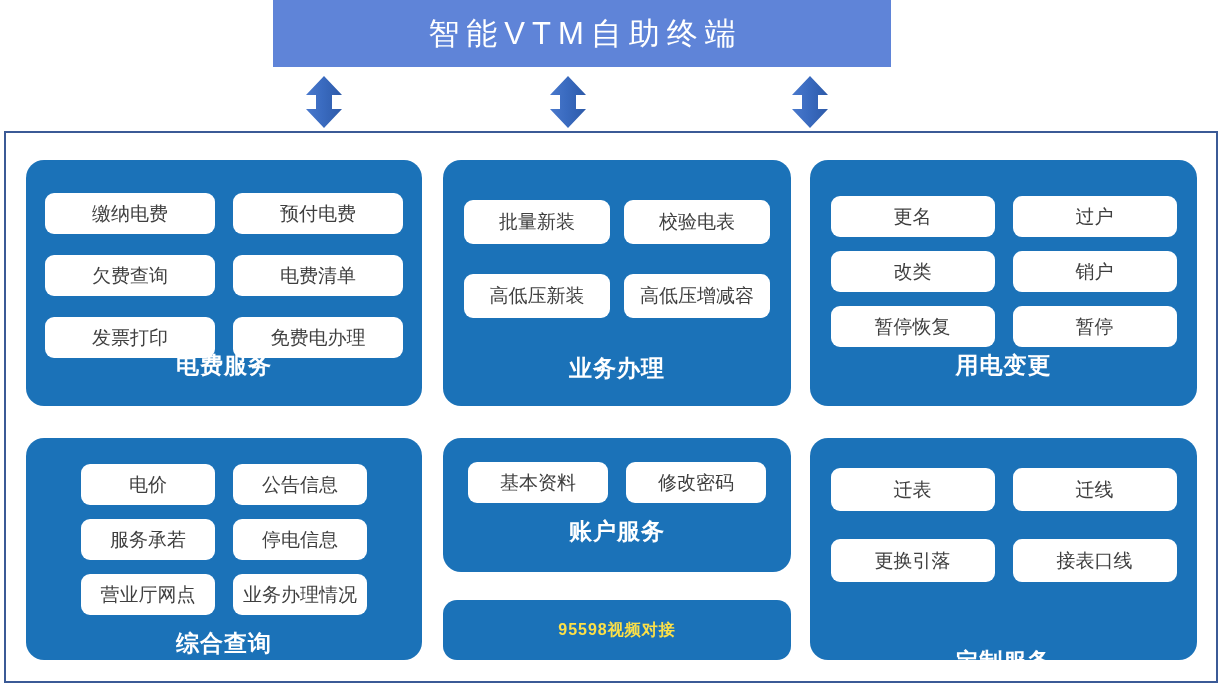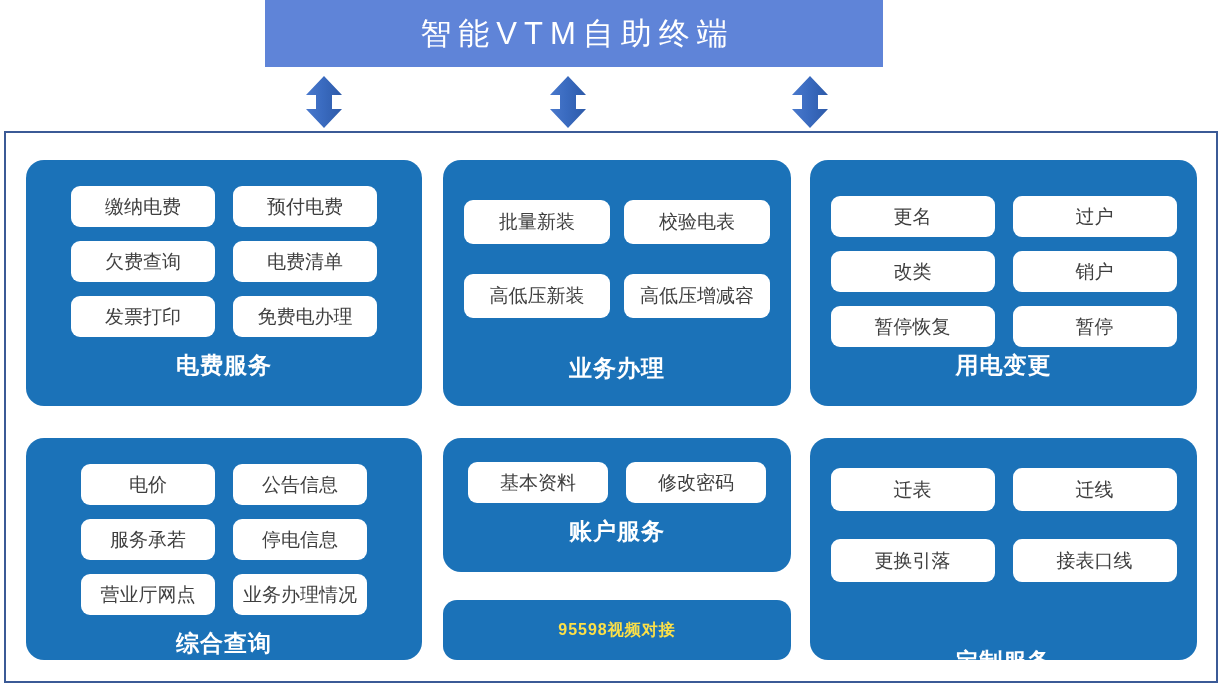"智能VTM自助终端" #header-banner { left: 265px -> 273px }
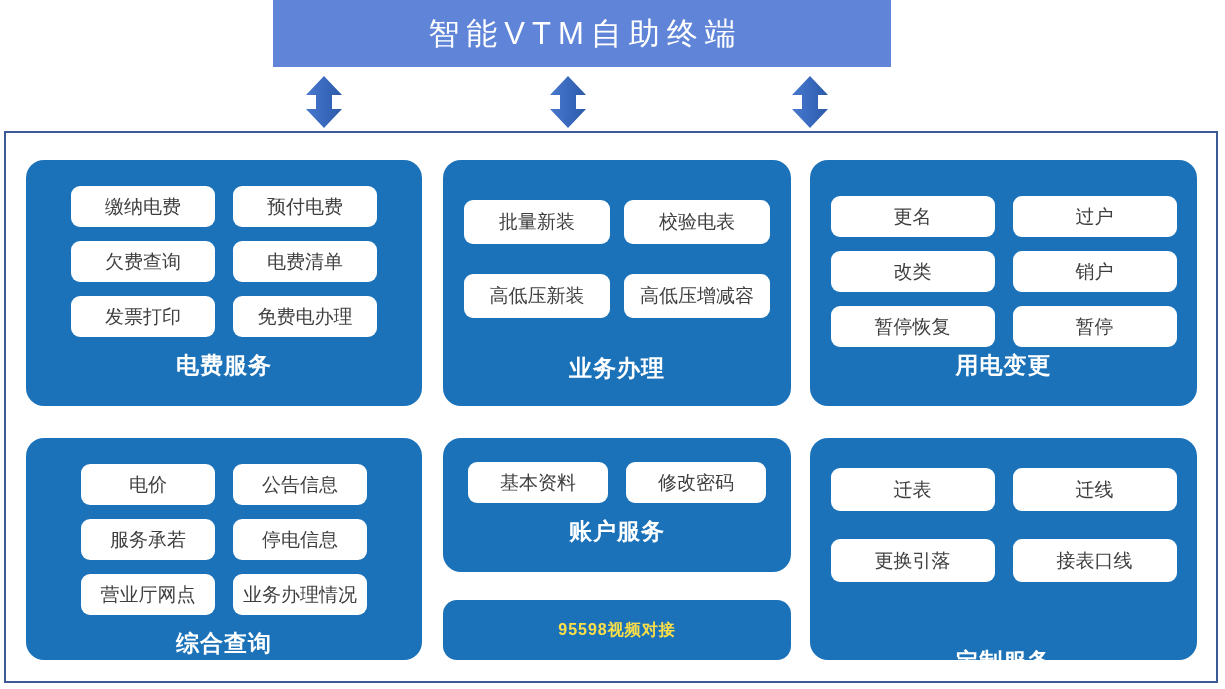"缴纳电费" #panel-fee .panel-item { margin-top: none -> 7px; width: 144px -> 170px }
